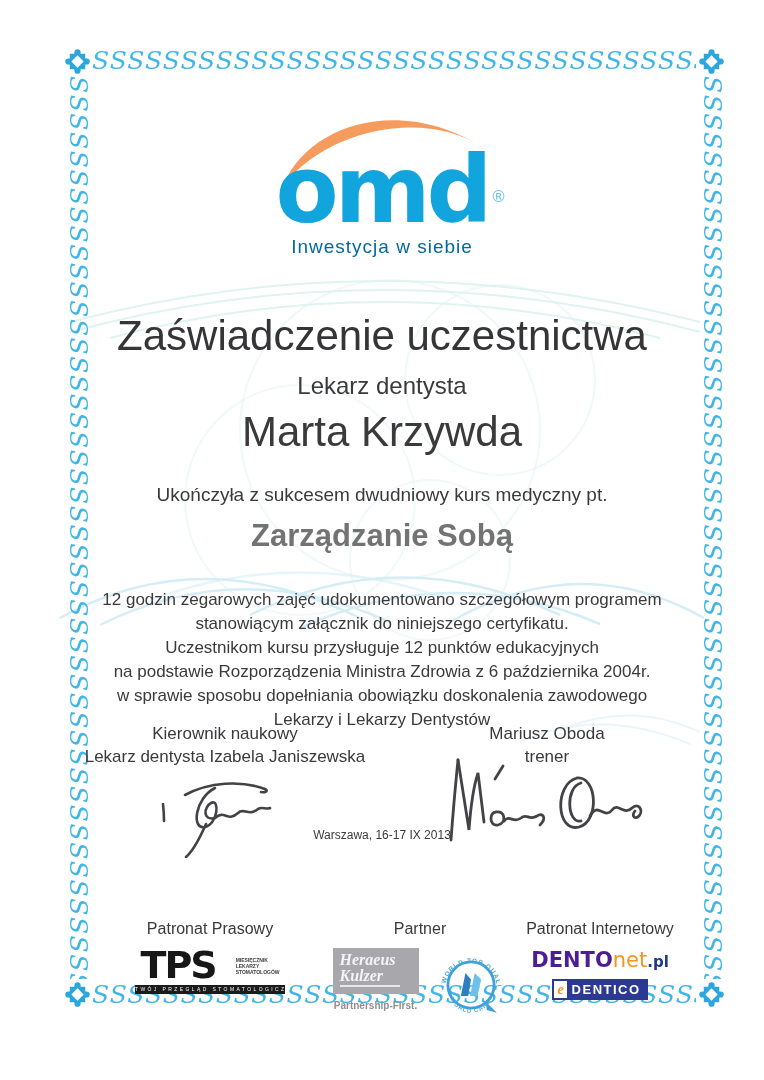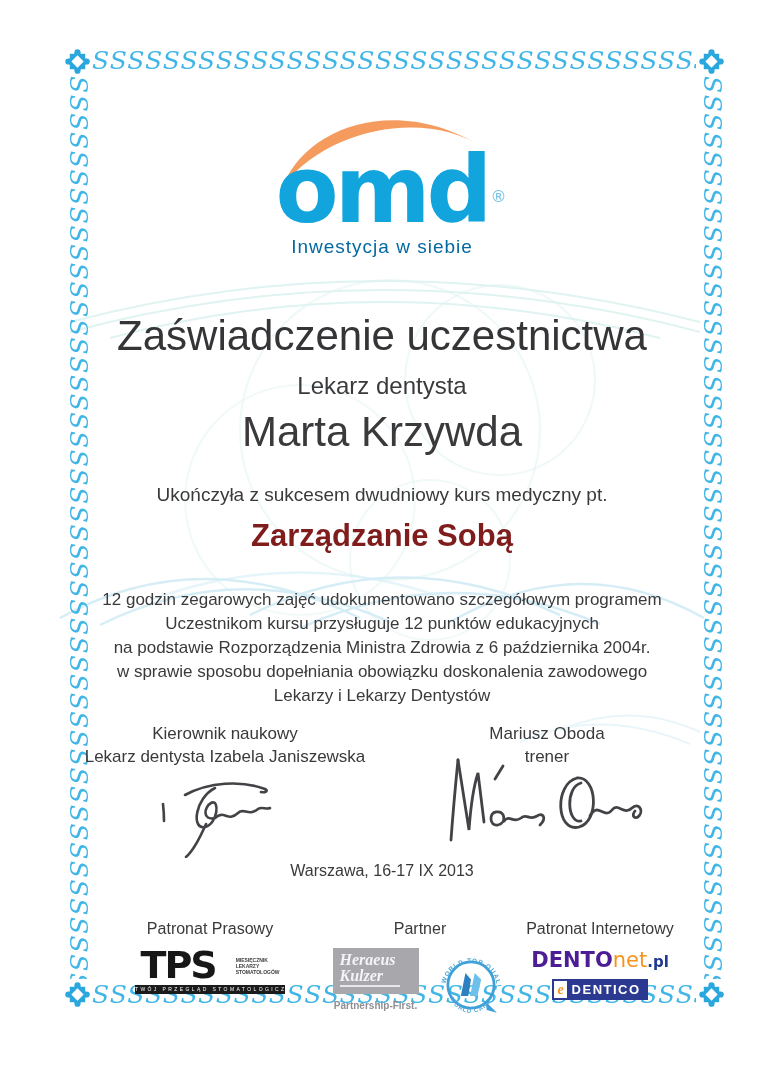"Zarządzanie Sobą" .course-title { color: #7f1d1d -> #737373 }
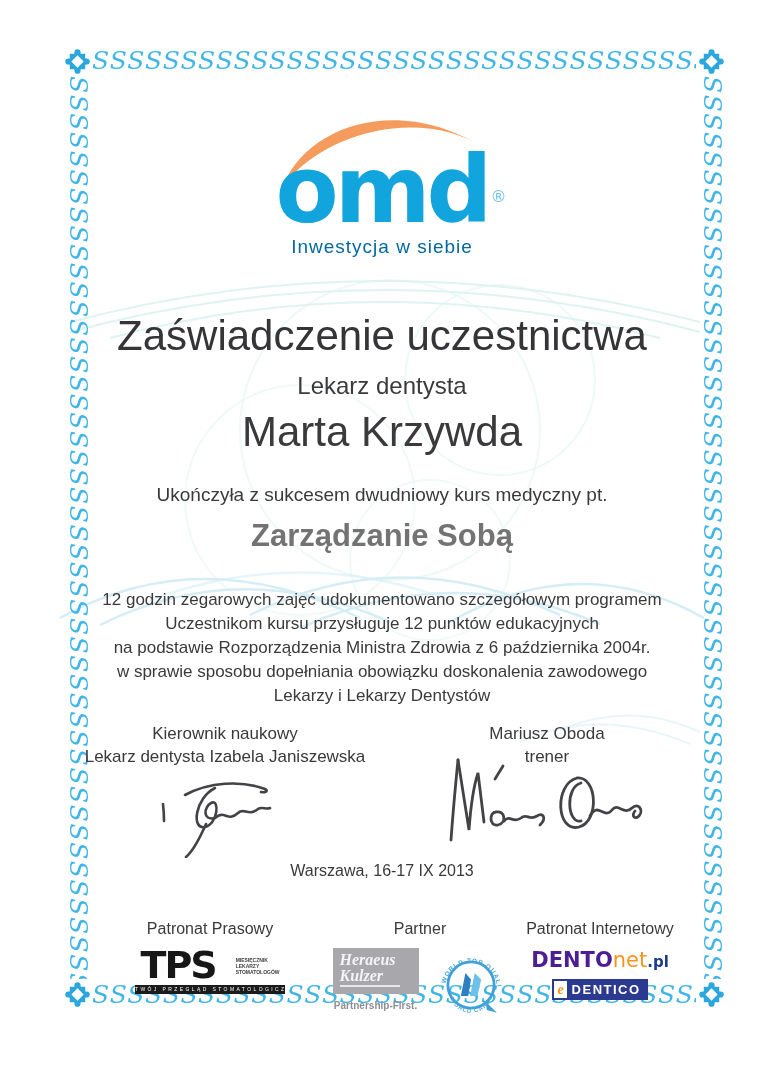"stanowiącym załącznik do niniejszego" div { html: none -> <div>stanowiącym załącznik do niniejszego certyfikatu.</div> }
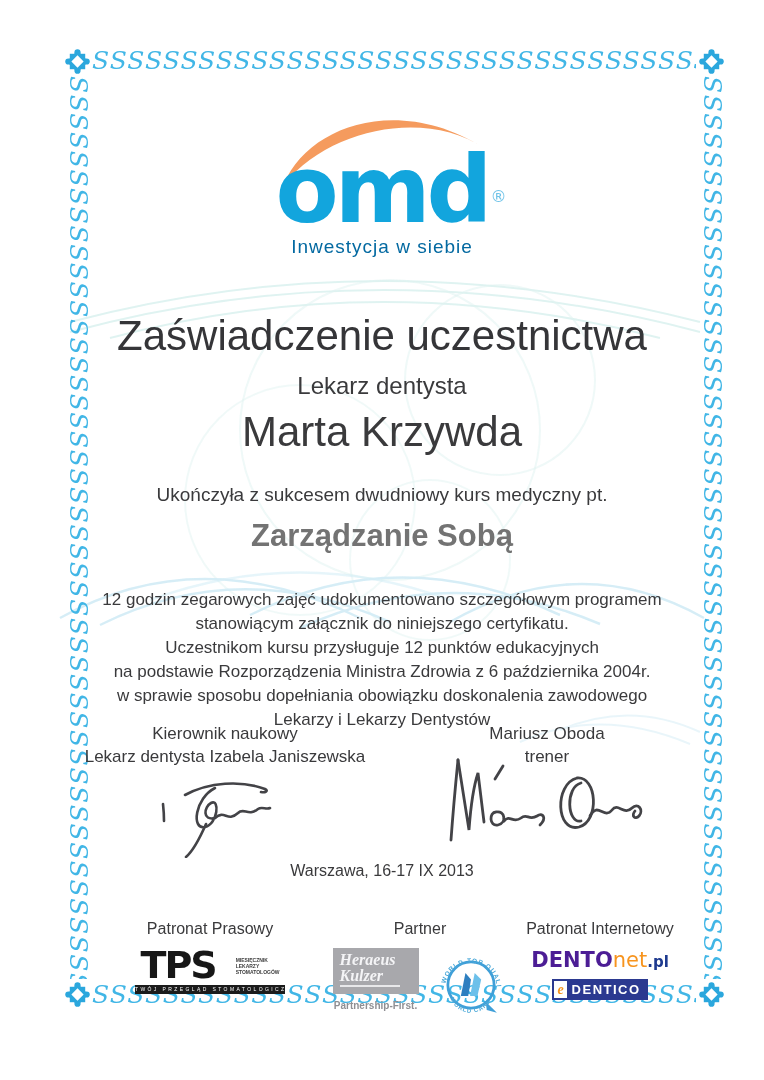"Warszawa, 16-17 IX 2013" .dateline { font-size: 16px -> 12px; top: 862px -> 828px }
